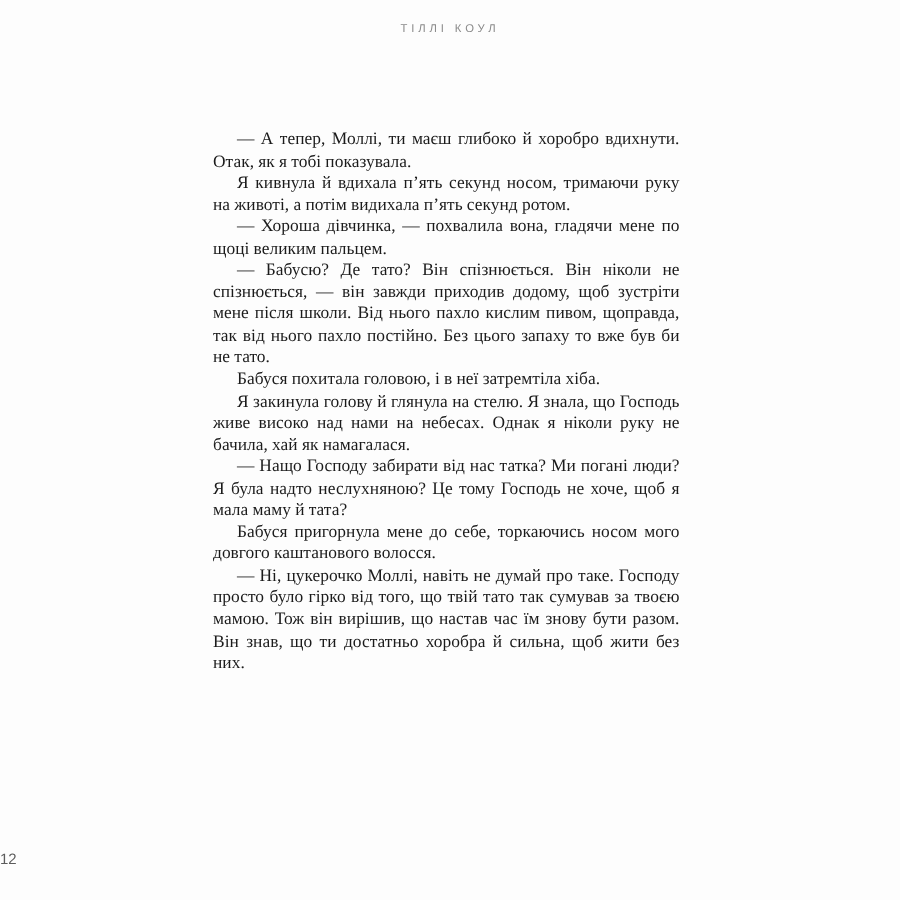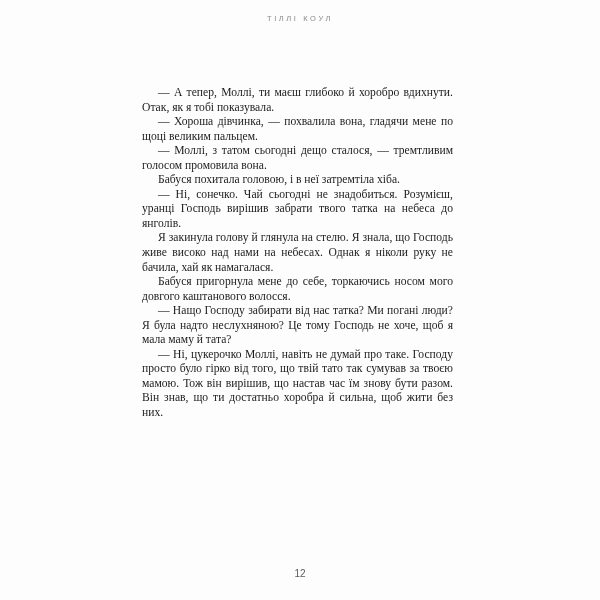"Я кивнула й вдихала п’ять" p.para { html: none -> <p>Я кивнула й вдихала п’ять секунд носом, тримаючи руку на животі, а потім видихала п’ять секунд ротом.</p> }
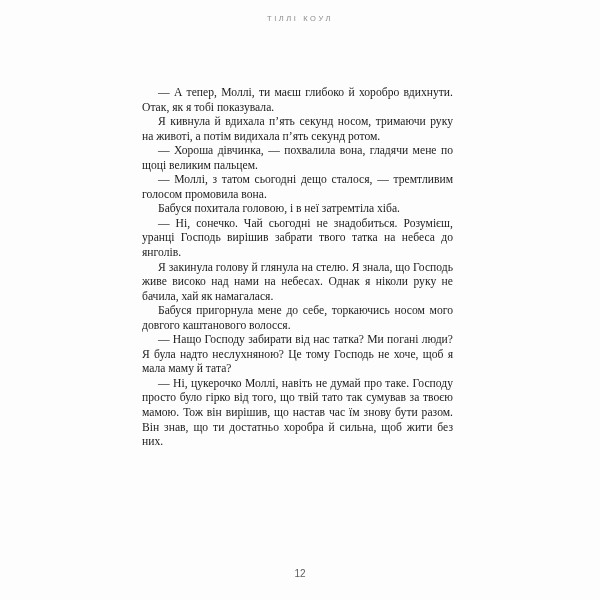"— Бабусю? Де тато? Він" p.para { html: none -> <p>— Бабусю? Де тато? Він спізнюється. Він ніколи не спізнюється, — він завжди приходив додому, щоб зустріти мене після школи. Від нього пахло кислим пи­вом, щоправда, так від нього пахло постійно. Без цього запаху то вже був би не тато.</p> }
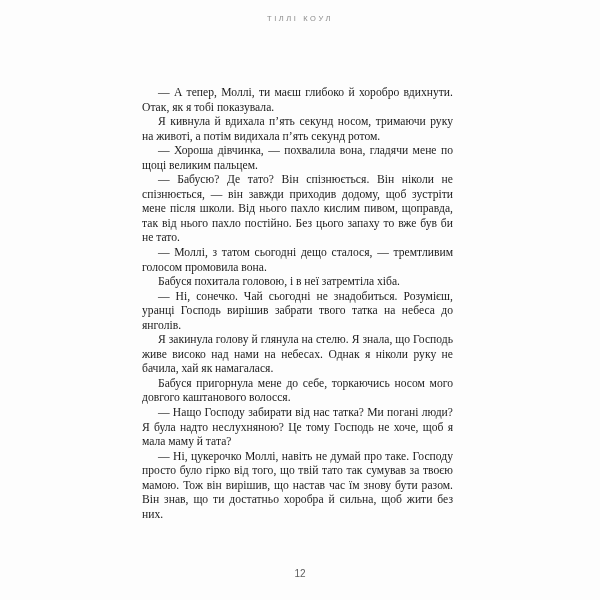"— Моллі, з татом сьогодні" p.para { html: <p>— Моллі, з татом сьогодні дещо сталося, — тремтли­вим голосом промовила вона.</p> -> none }
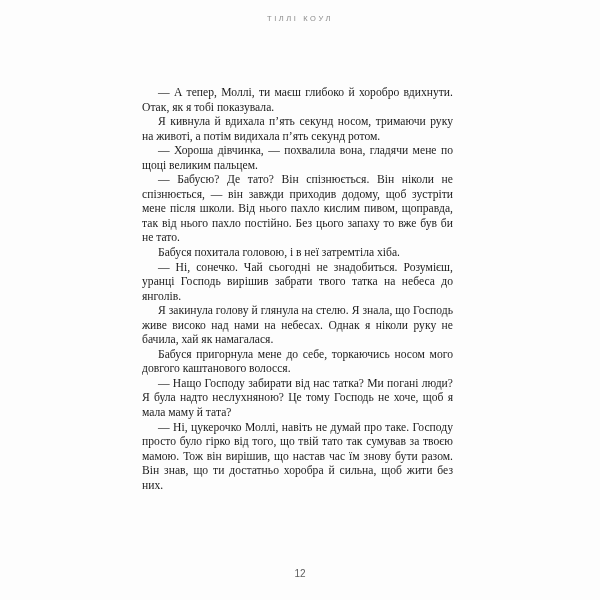"— Ні, сонечко. Чай сьогодні" p.para { html: <p>— Ні, сонечко. Чай сьогодні не знадобиться. Ро­зумієш, уранці Господь вирішив забрати твого татка на небеса до янголів.</p> -> none }
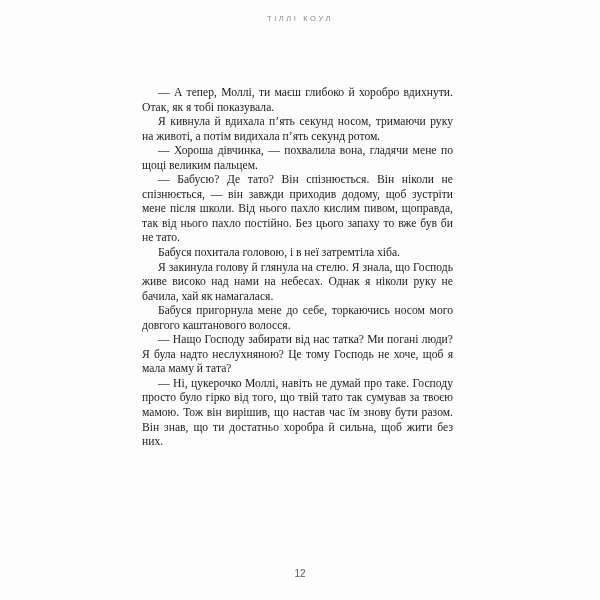"Бабуся пригорнула мене до себе," p.para { order: before "— Нащо Господу забирати від" -> after "— Нащо Господу забирати від" }
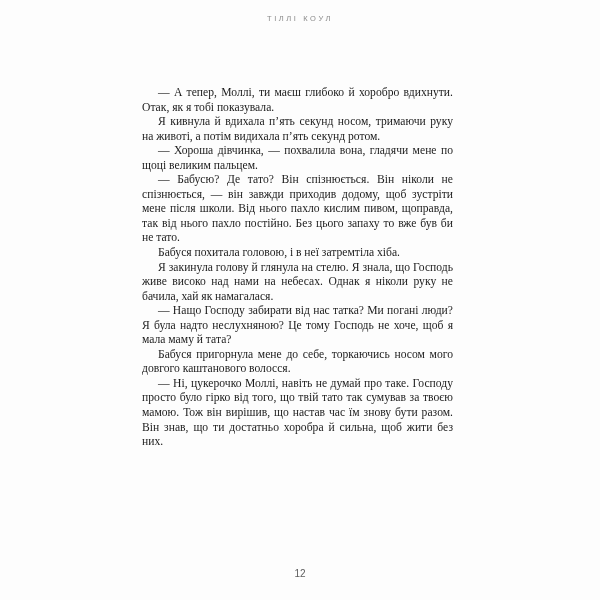"12" .folio { text-align: center -> none }
